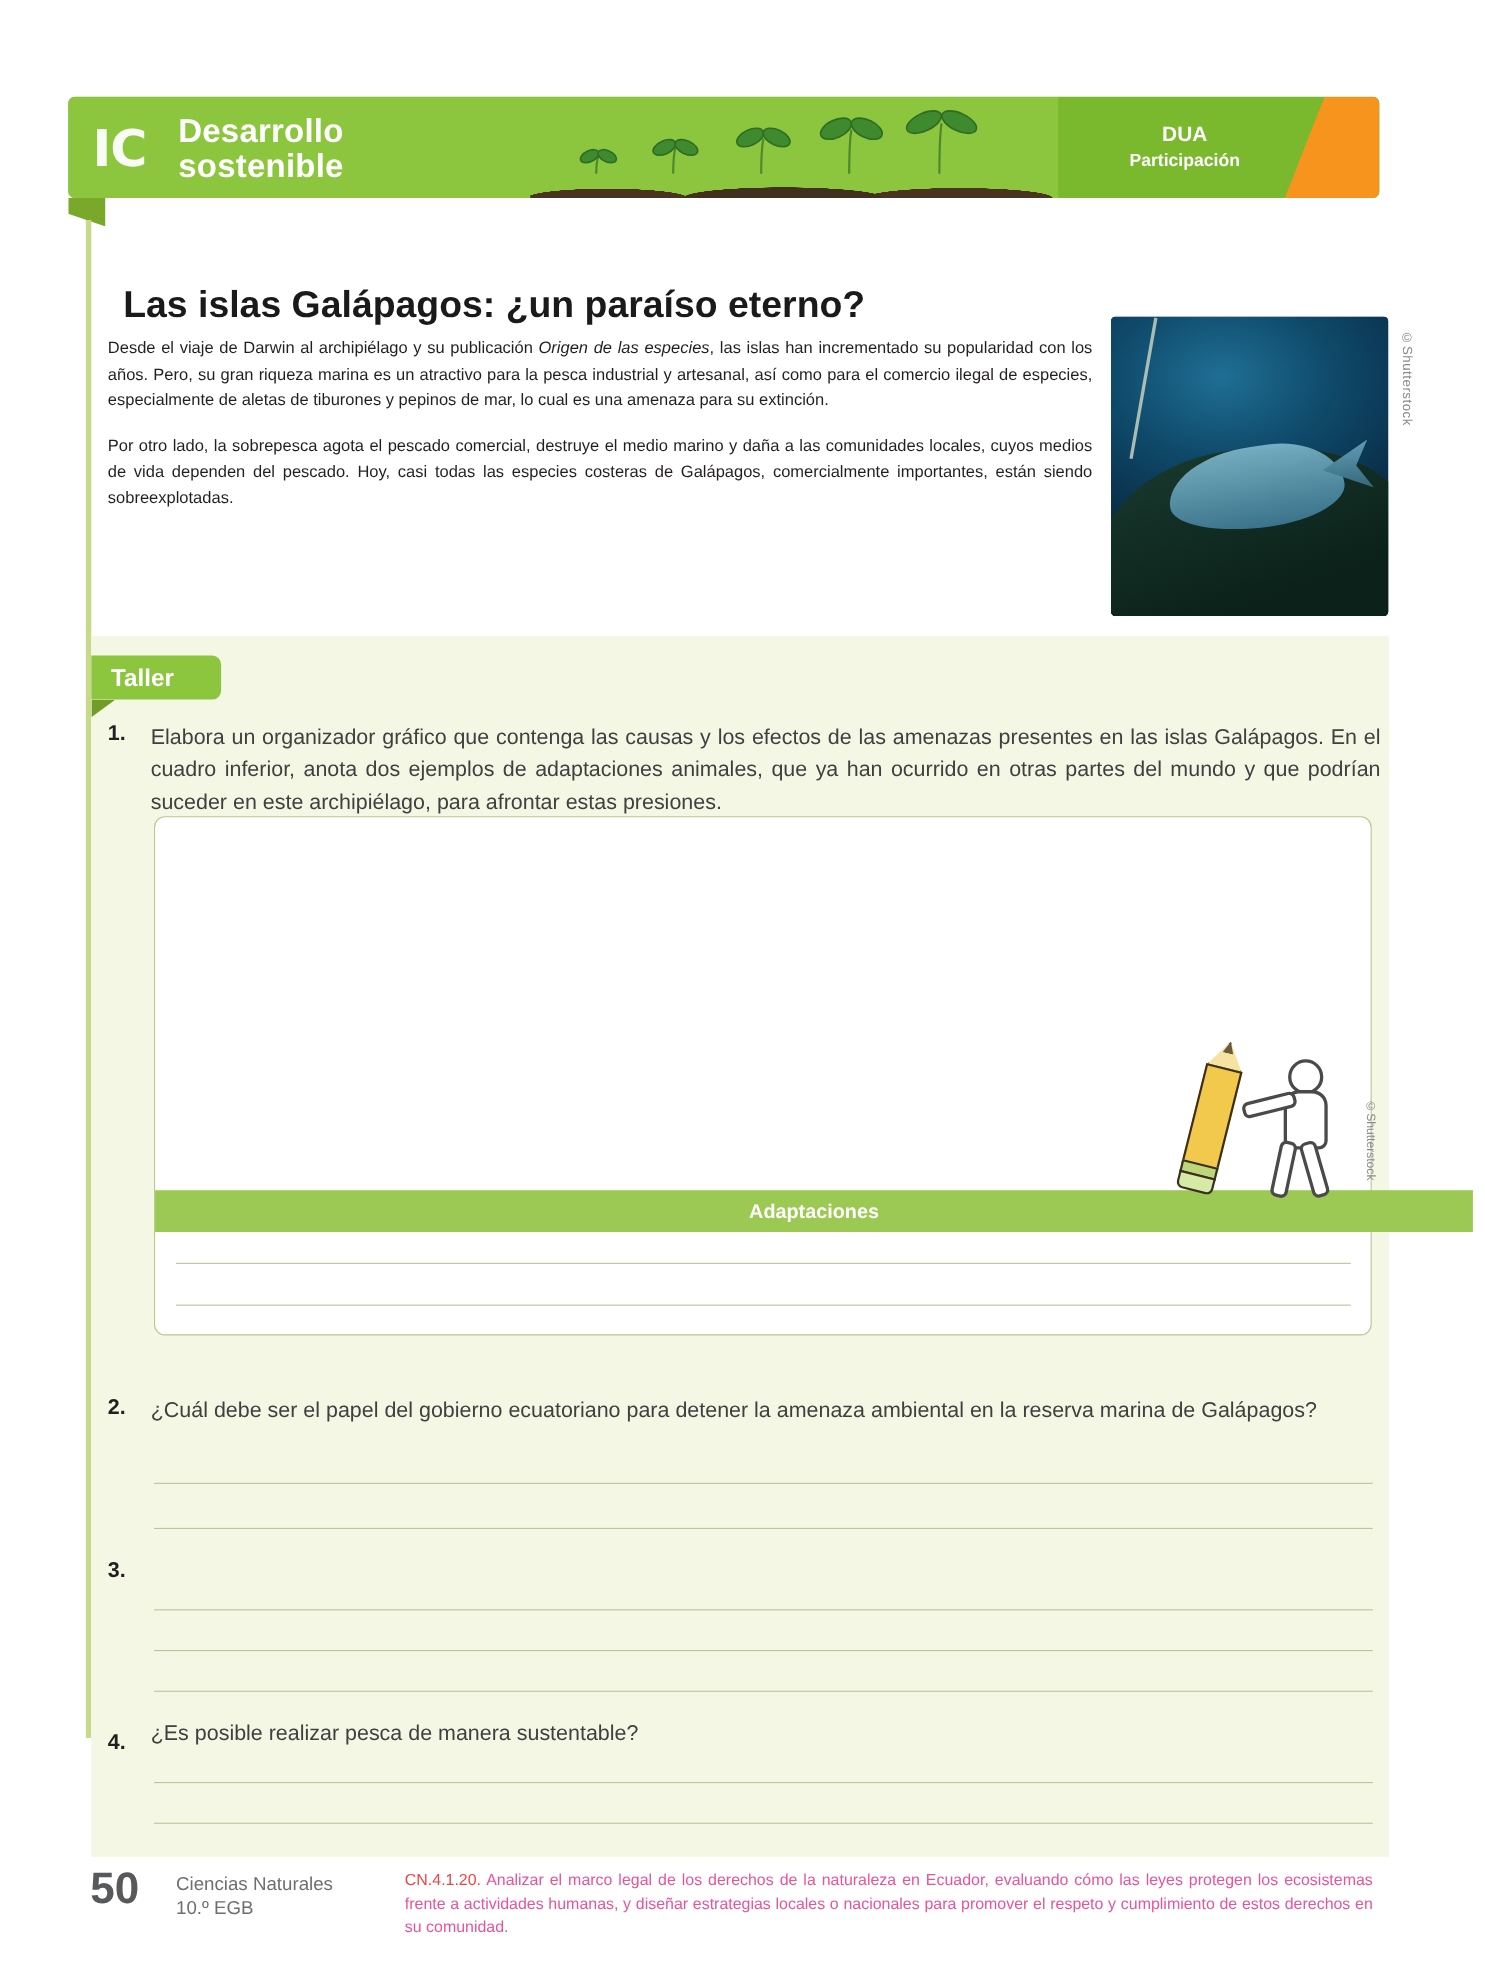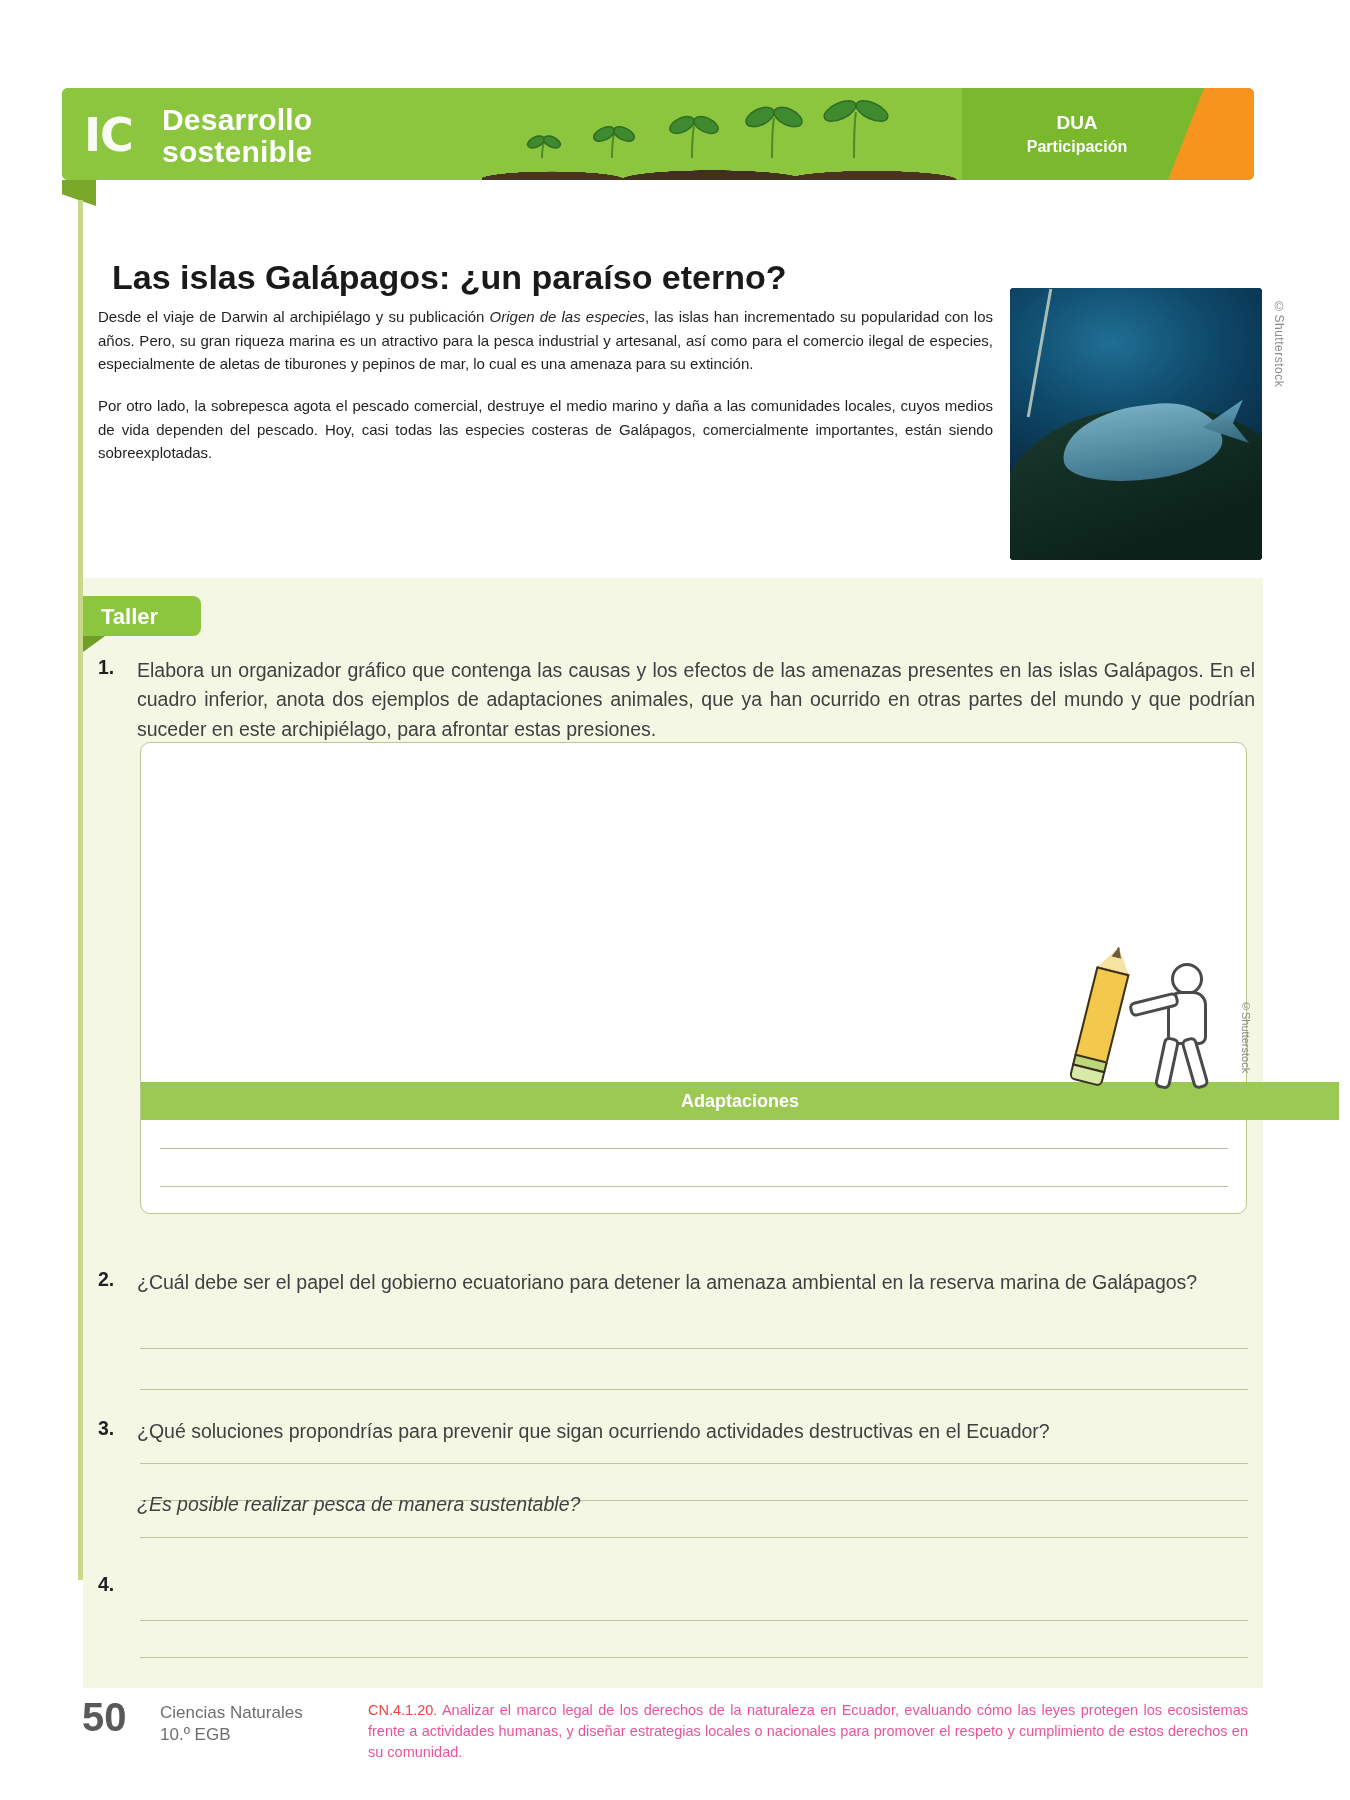"¿Qué soluciones propondrías para" div.q { html: <div>¿Qué soluciones propondrías para prevenir que sigan ocurriendo actividades destructivas en el Ecuador?</div> -> none }
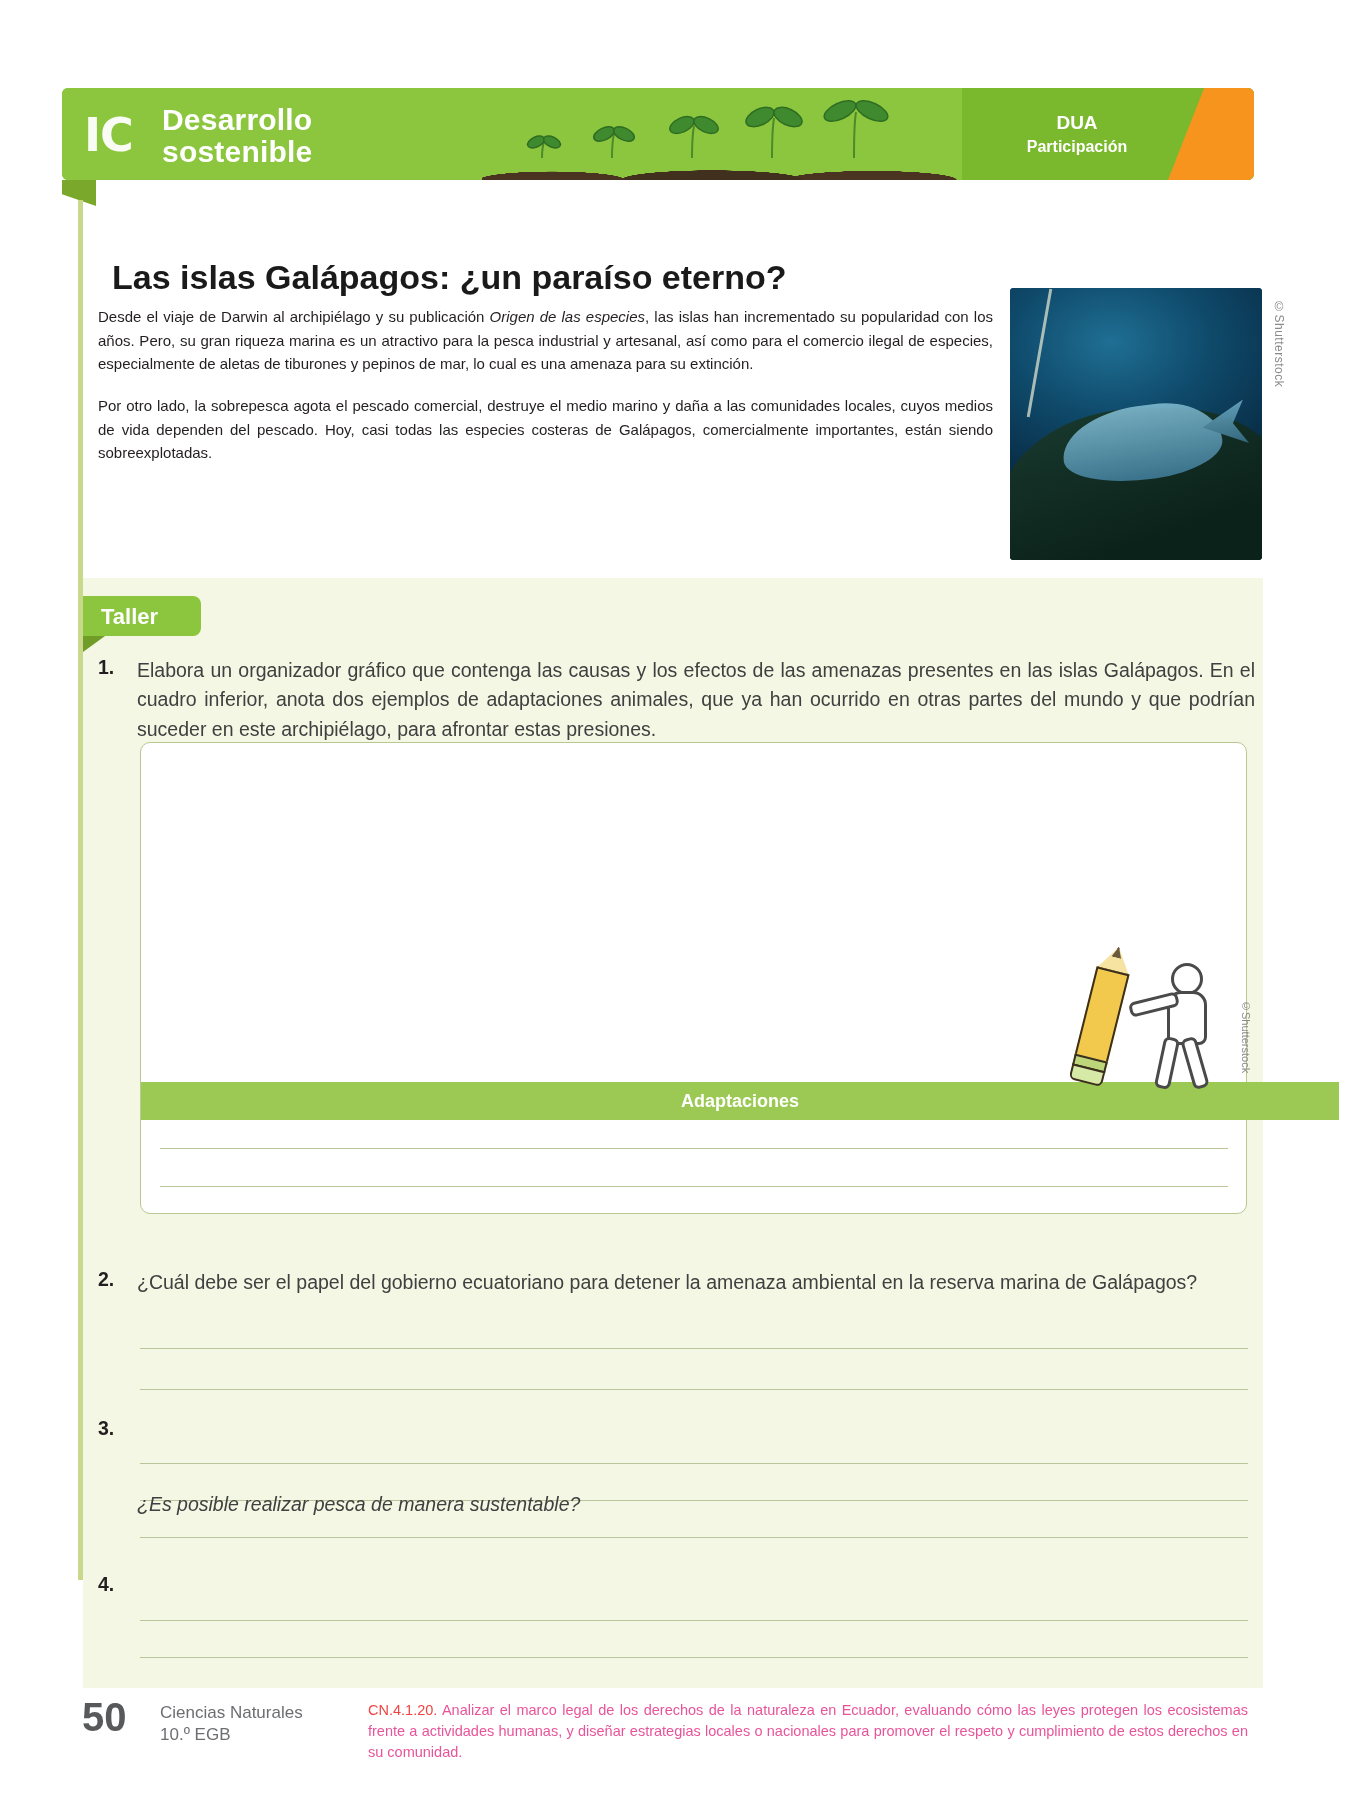"¿Es posible realizar pesca de" .q4 { font-style: italic -> none; top: 1490px -> 1562px }
